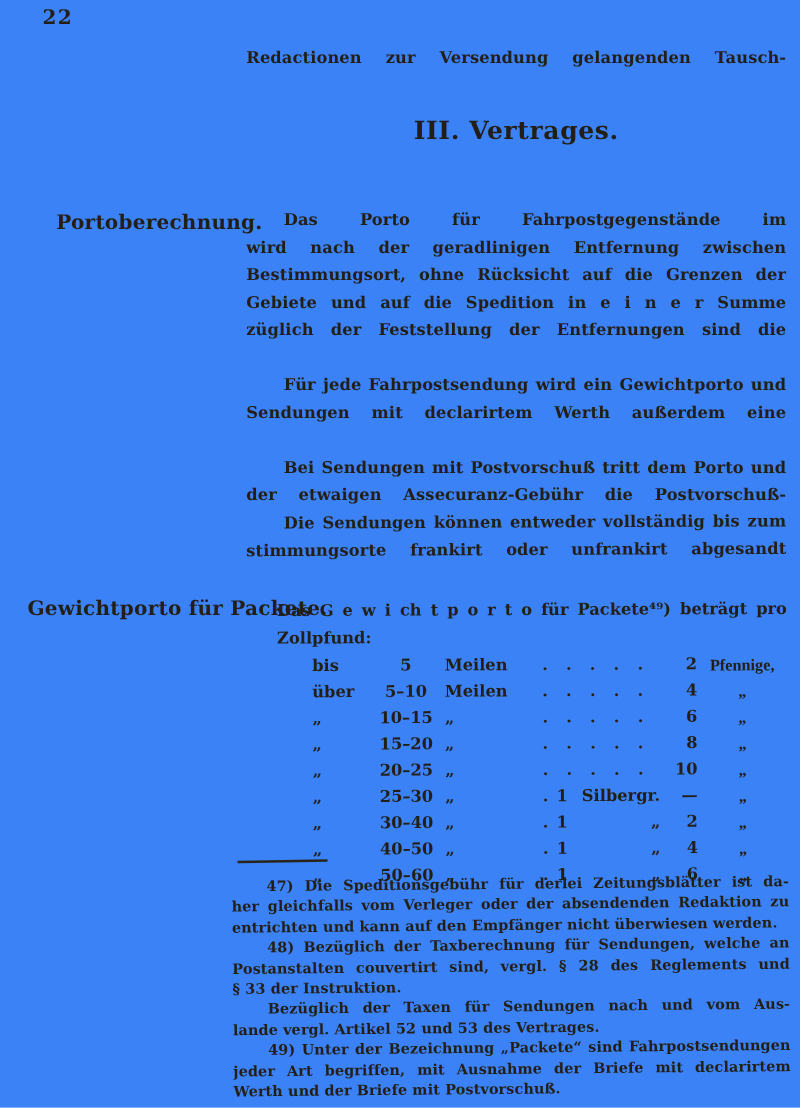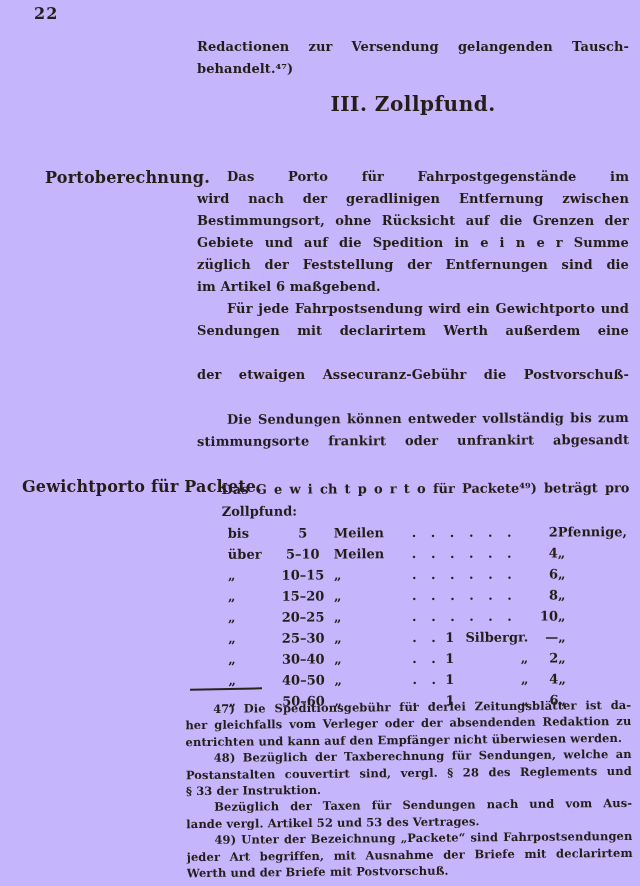"22" .page { background: #c4b5fd -> #3b82f6 }
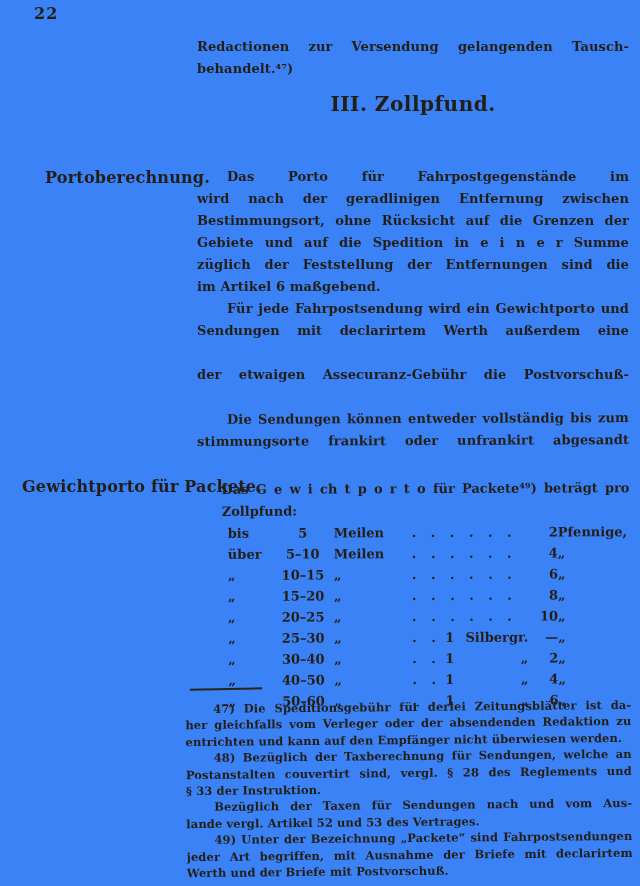"behandelt.⁴⁷)" div.line { html: <div>behandelt.⁴⁷)</div> -> none }
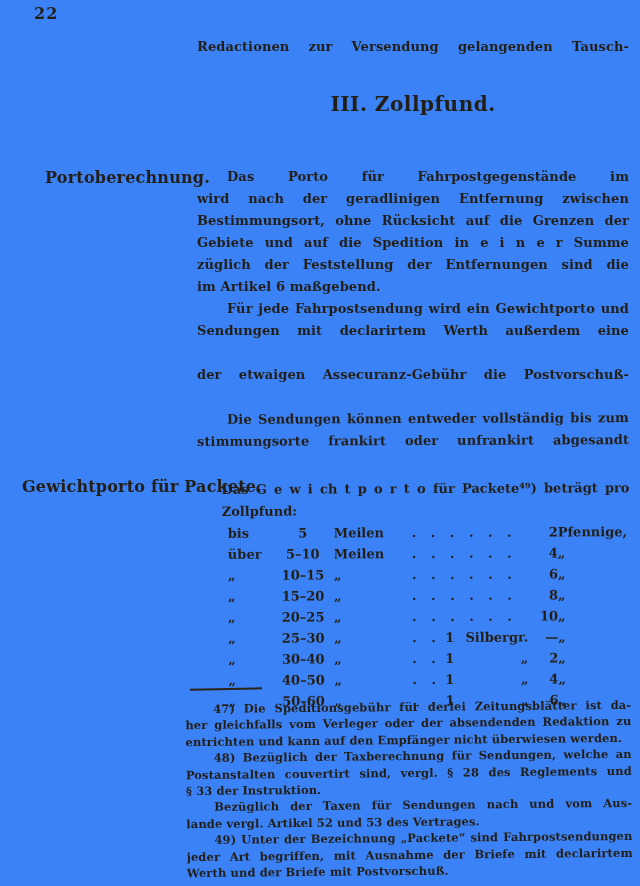"III. Zollpfund." div.abs { text: Zollpfund -> Vertrages }
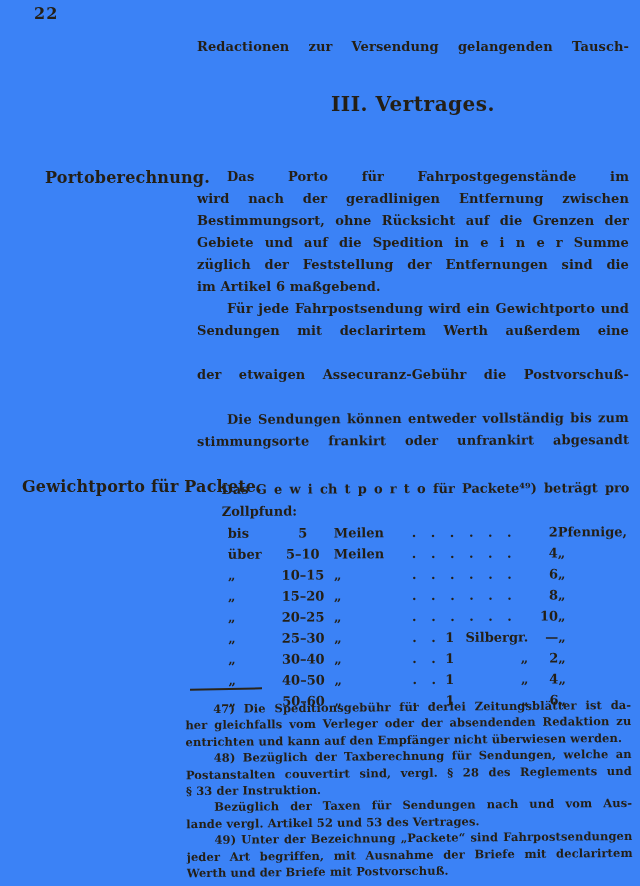"im Artikel 6 maßgebend." div.line { html: <div>im Artikel 6 maßgebend.</div> -> none }
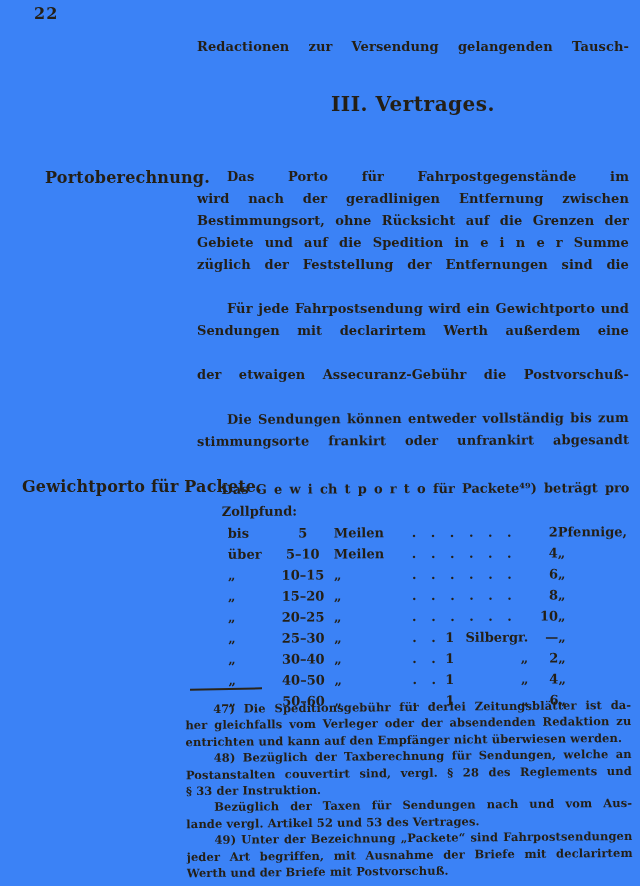"Bei Sendungen mit Postvorschuß tritt" div.line { html: none -> <div>Bei Sendungen mit Postvorschuß tritt dem Porto und</div> }
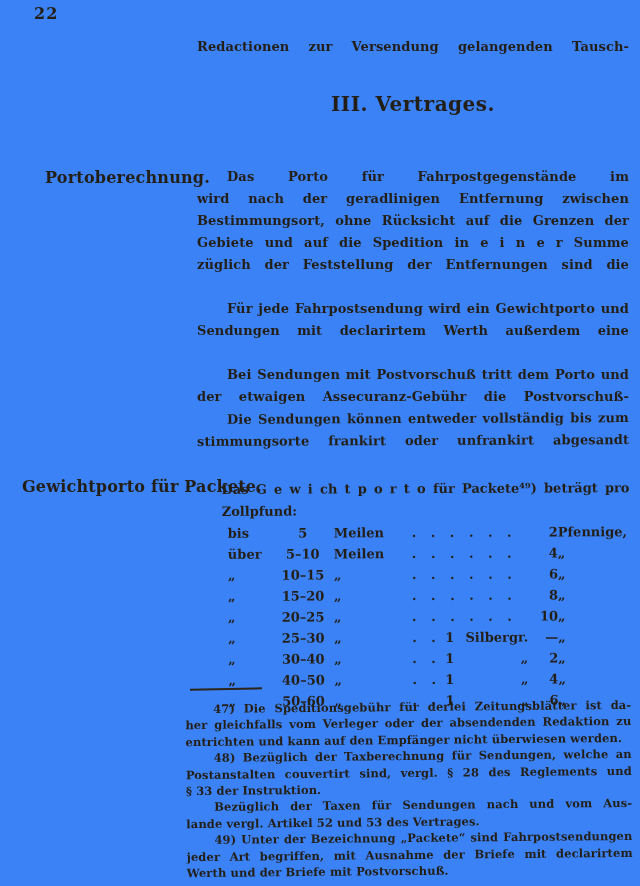"bis" .c1 { margin-left: none -> 22px }
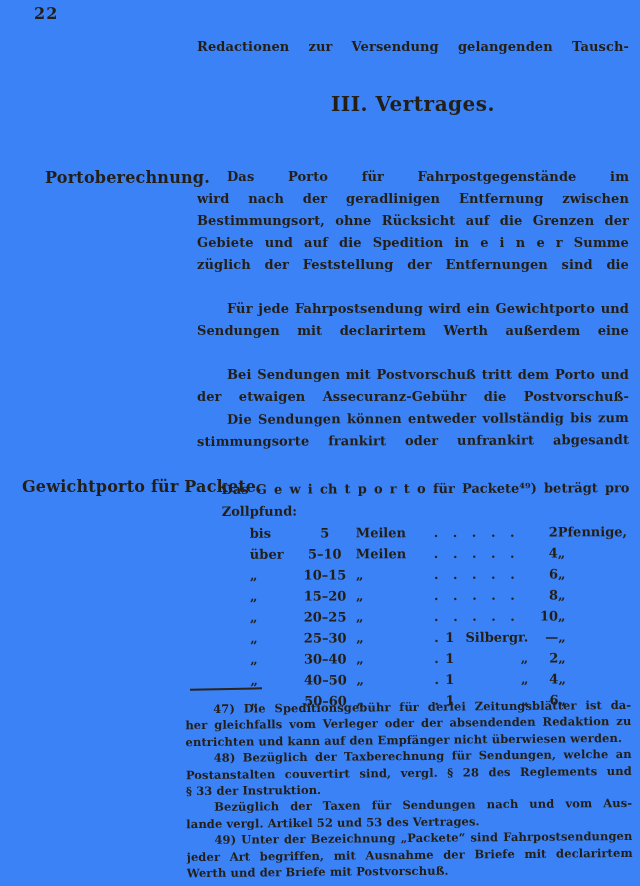"Pfennige," .c8 { font-family: none -> Liberation Serif, serif; text-align: none -> center }
